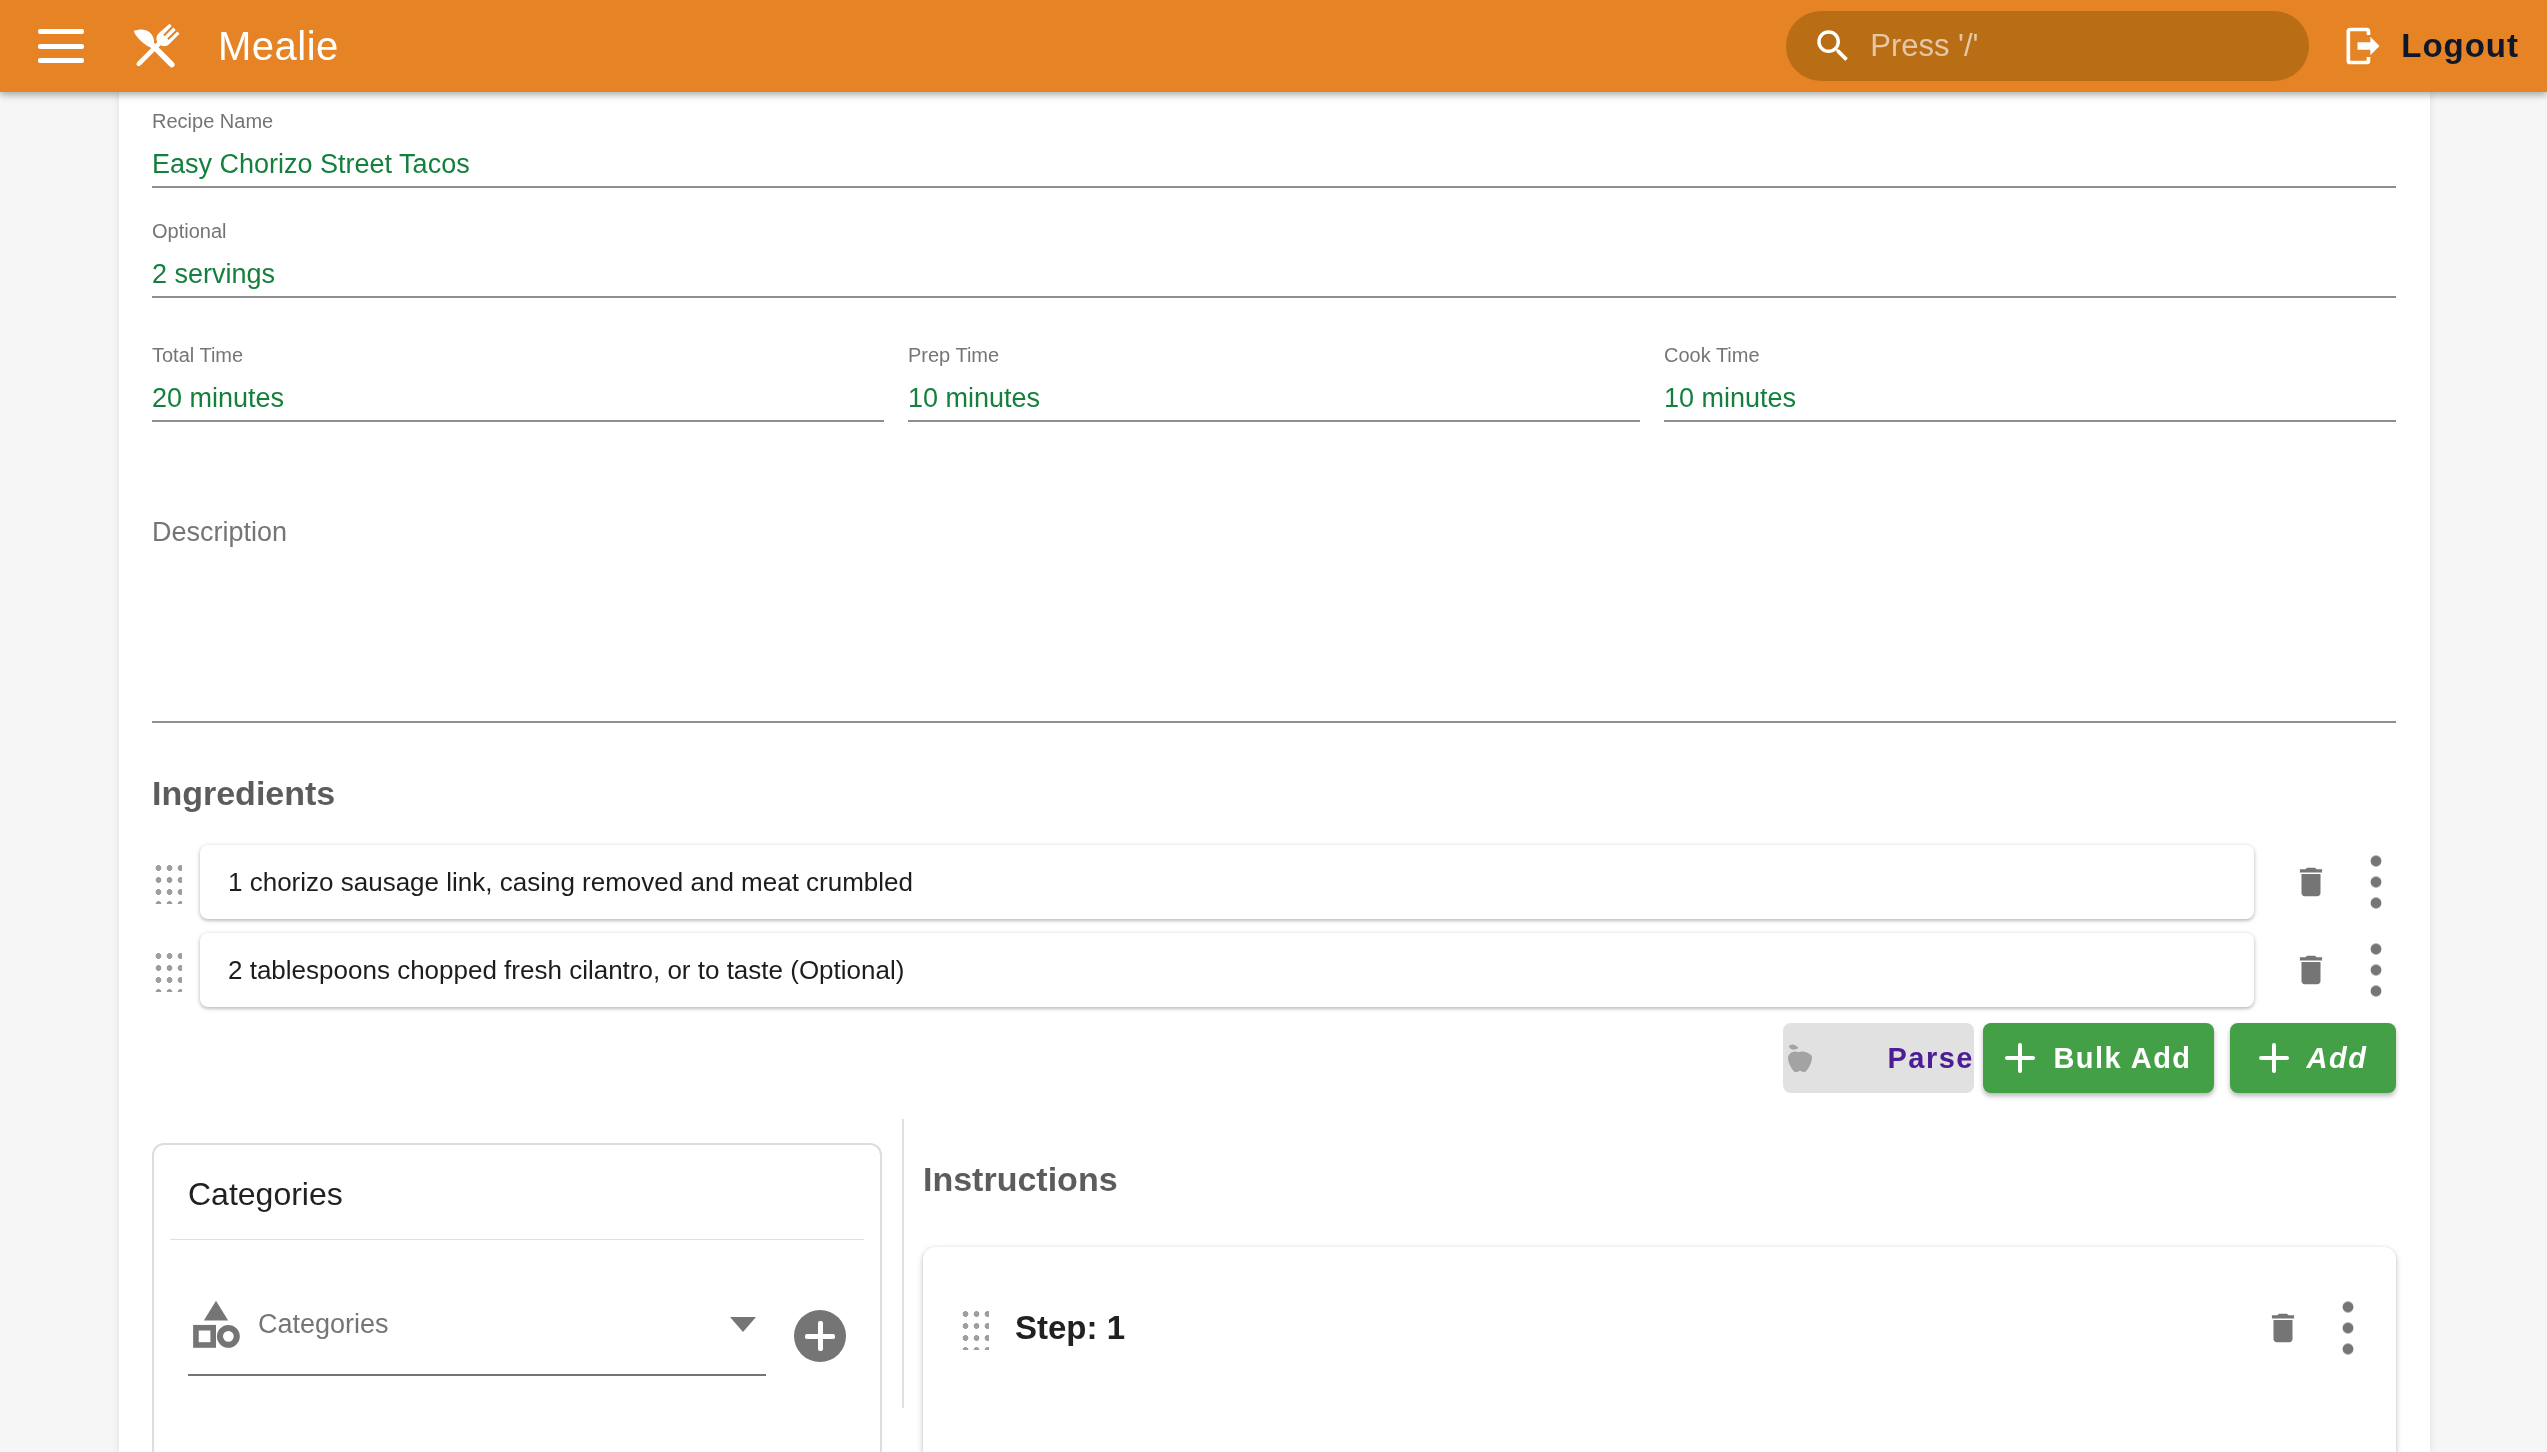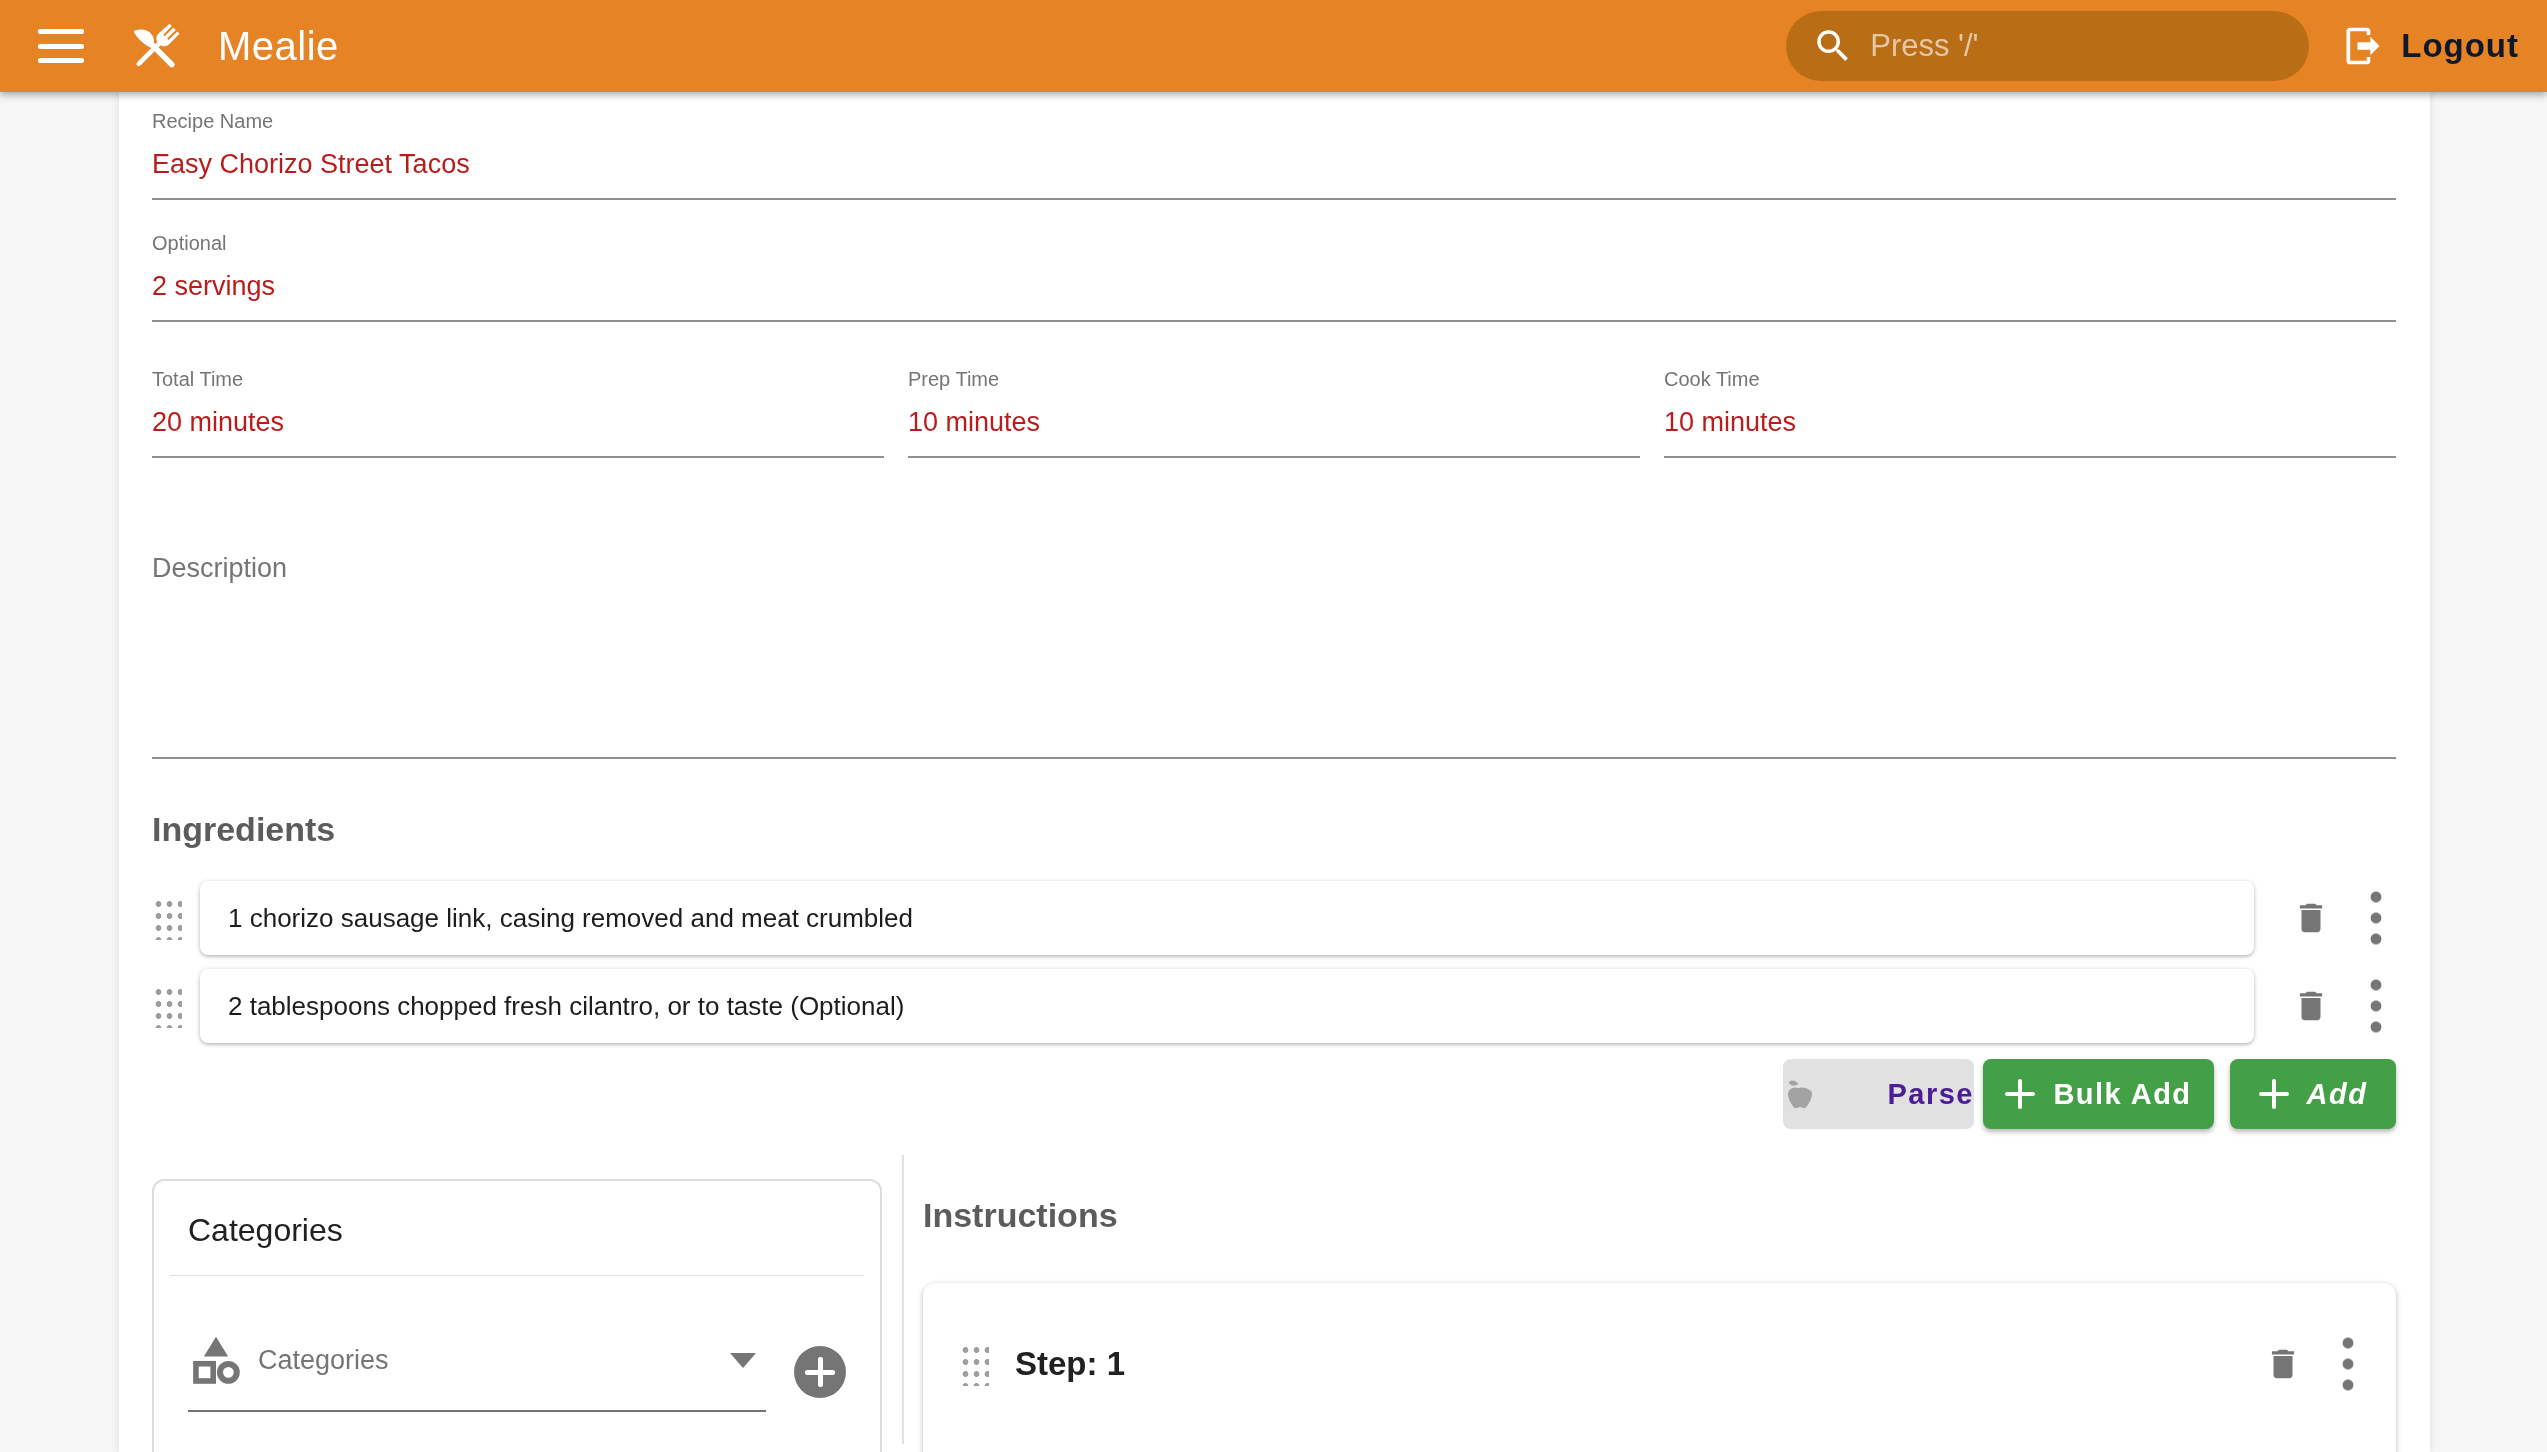"Recipe Name" .field { padding-bottom: 12px -> none }
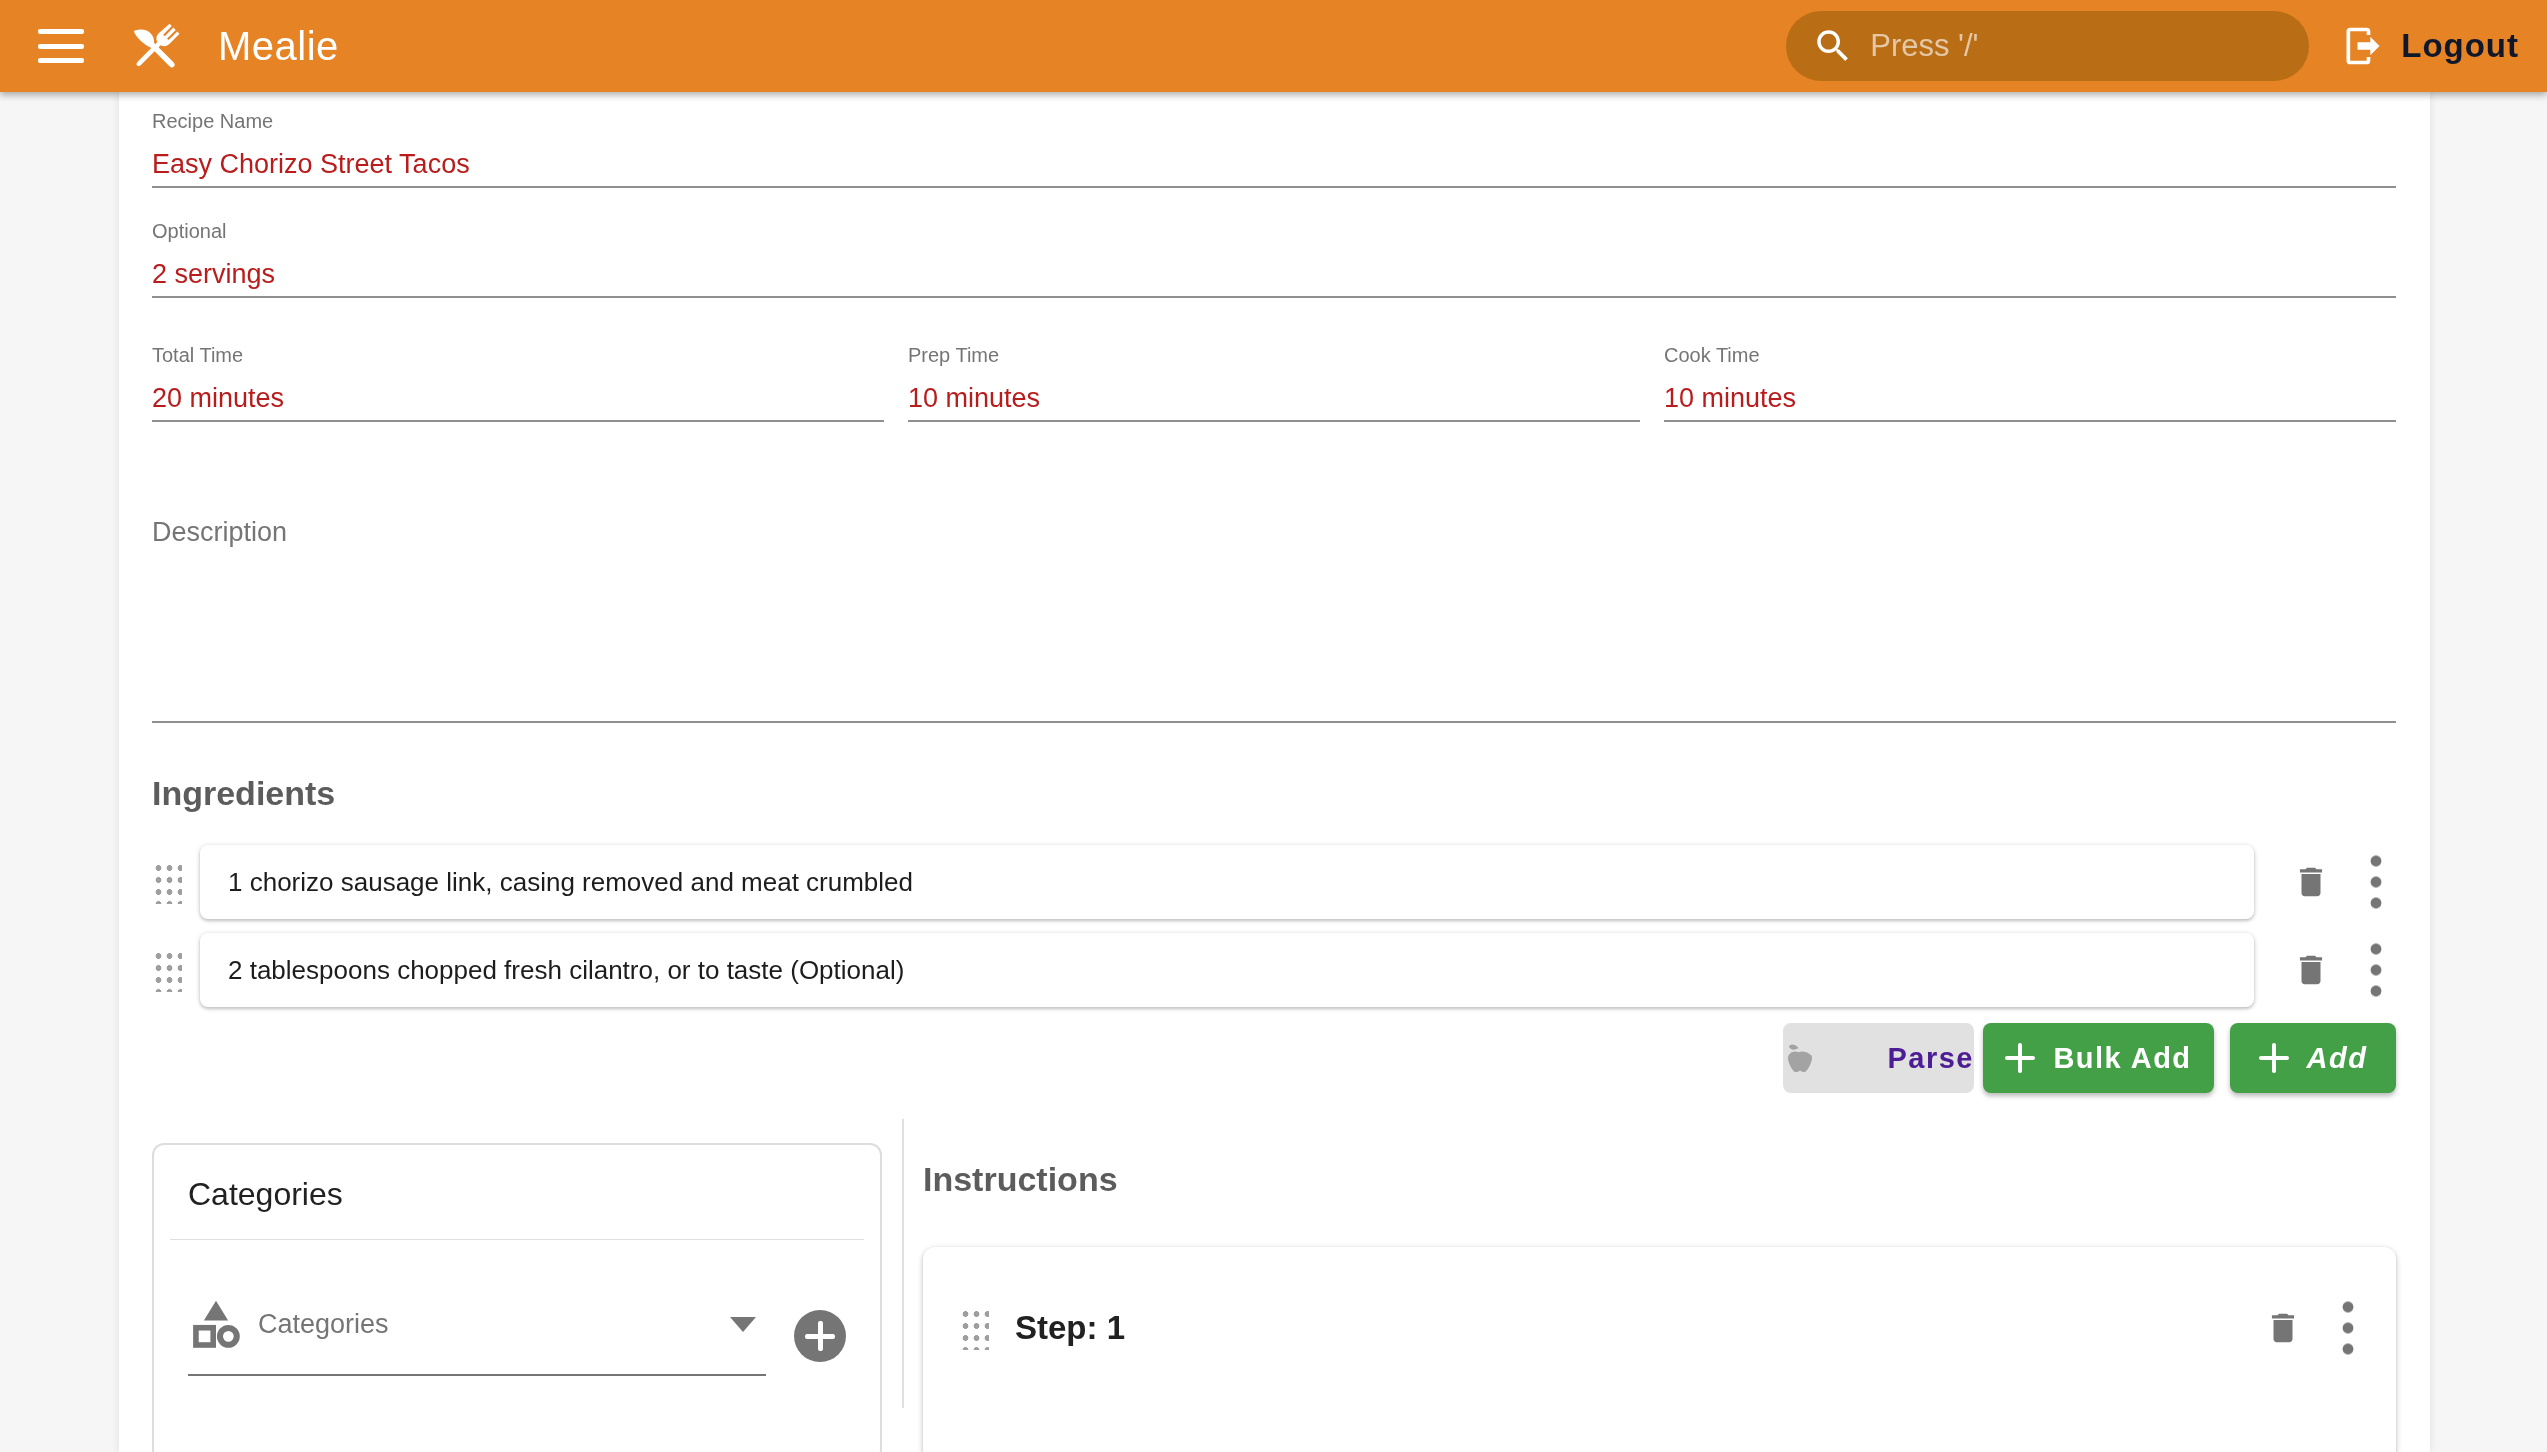"Easy Chorizo Street Tacos" .field .fvalue { color: #b91c1c -> #15803d }
